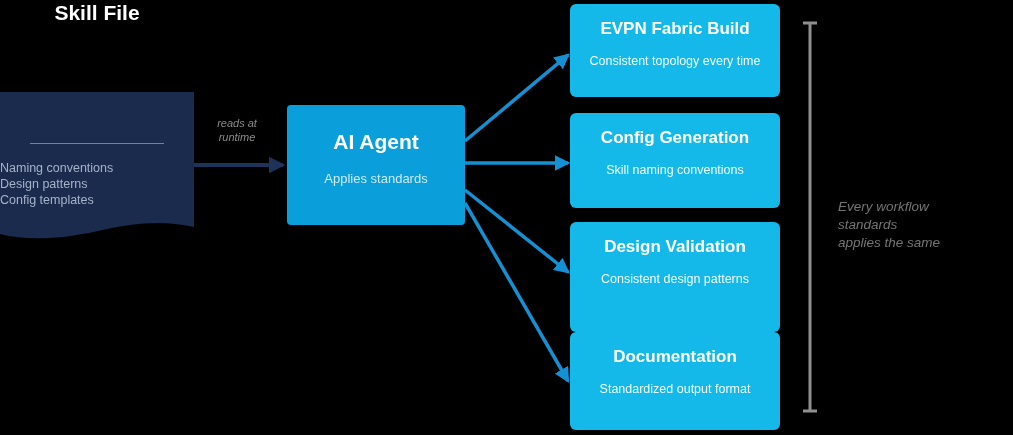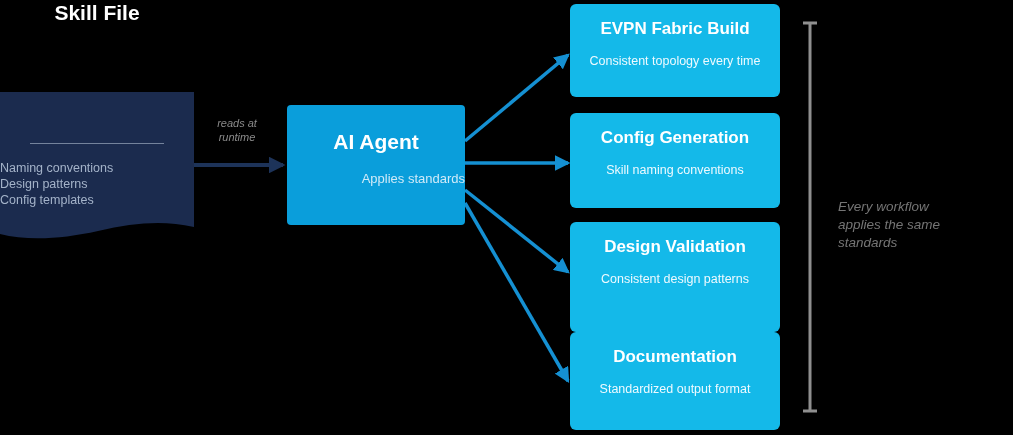"Applies standards" .agent-subtitle { text-align: right -> none }
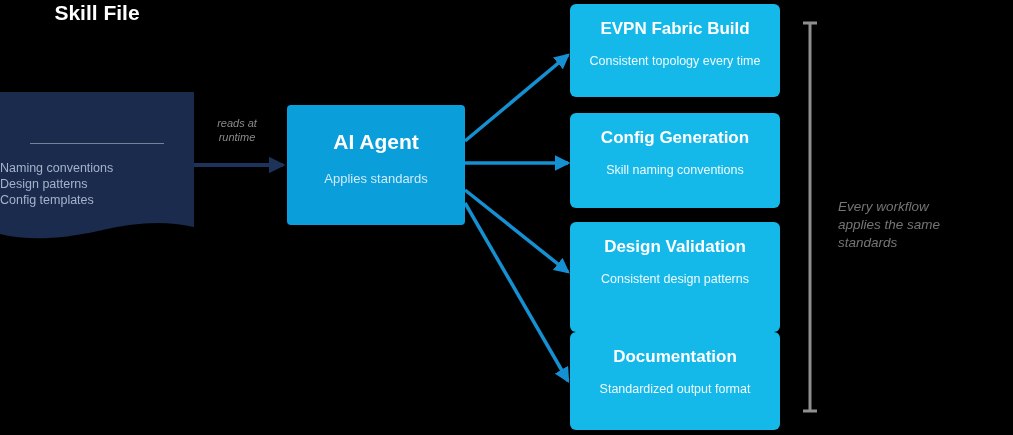"applies the same" div { order: before "standards" -> after "standards" }
